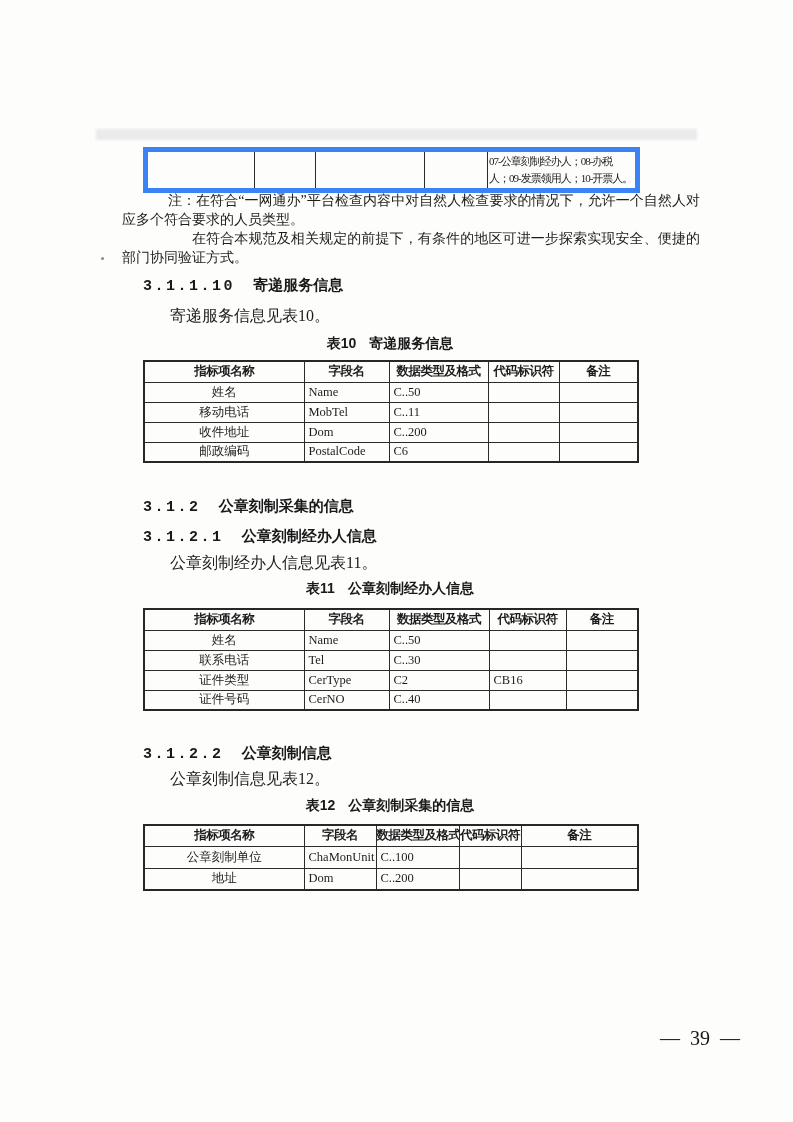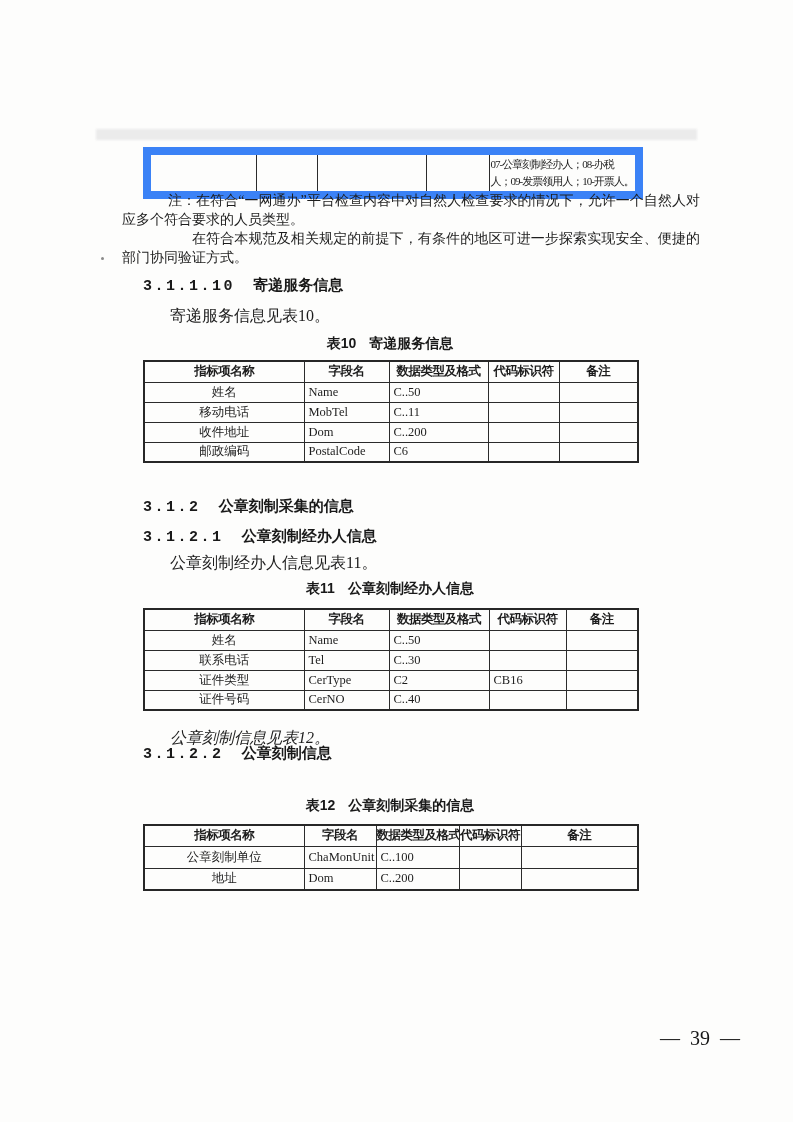"07-公章刻制经办人；08-办税" .frag-table { border: 8px solid #3b82f6 -> 5px solid #3b82f6 }
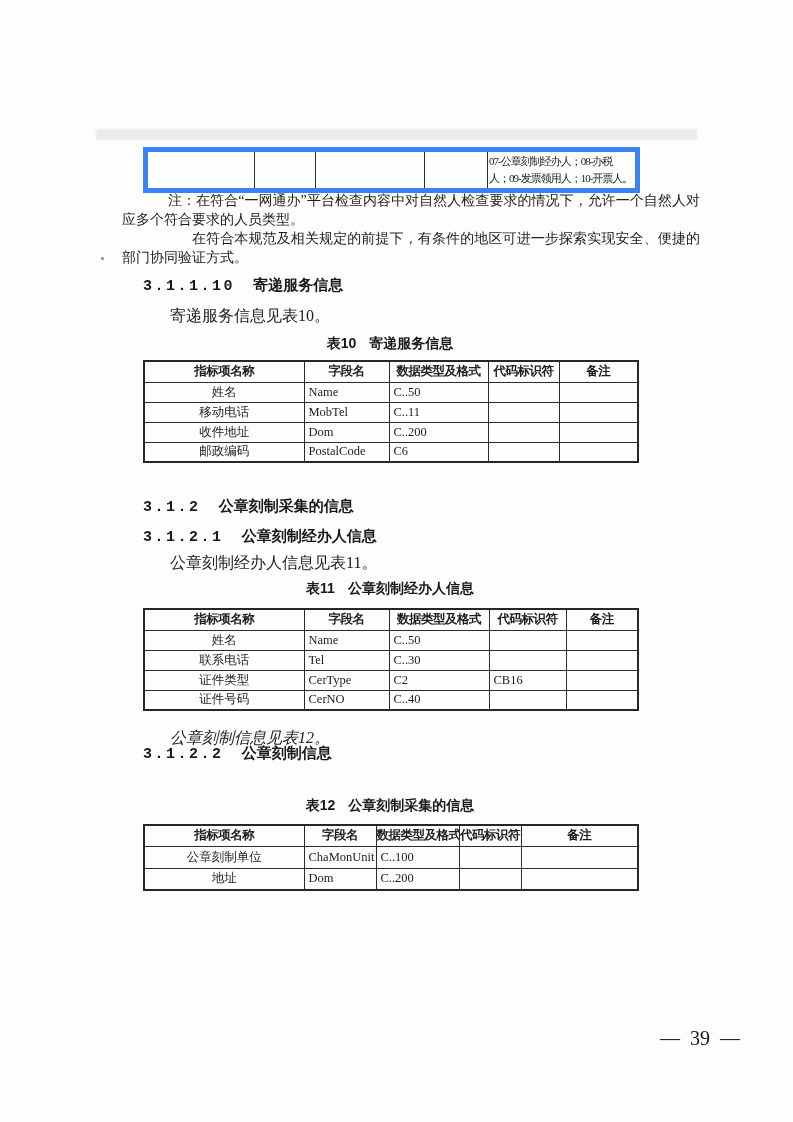"公章刻制信息见表12。" .intro3 { font-style: italic -> none; top: 728px -> 769px }
